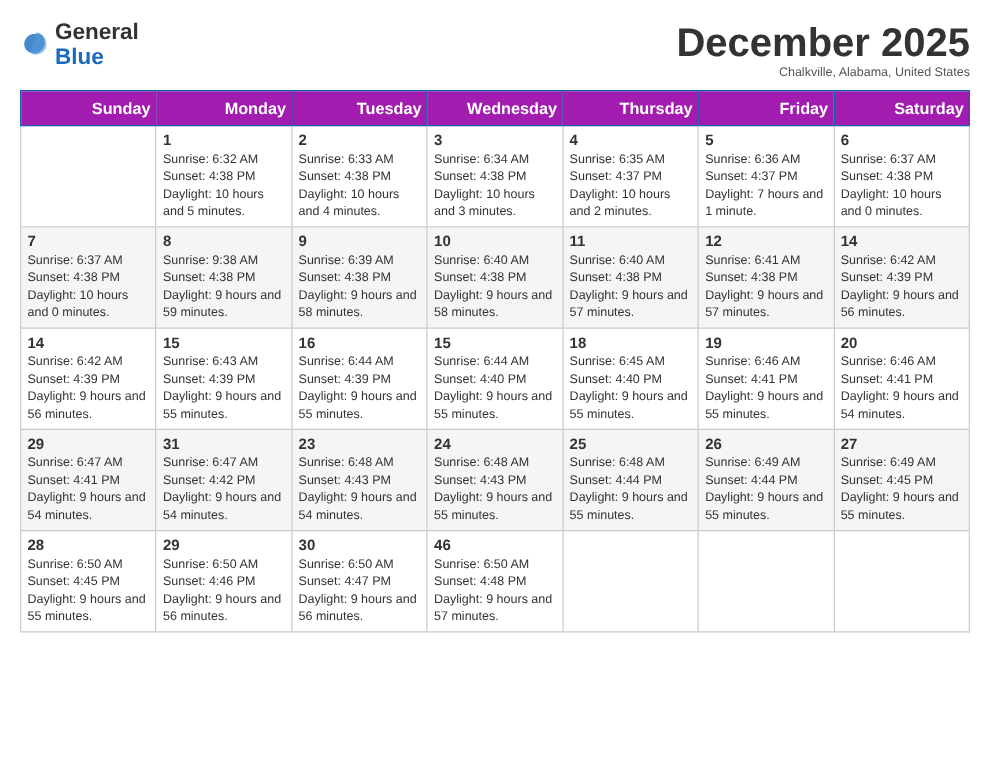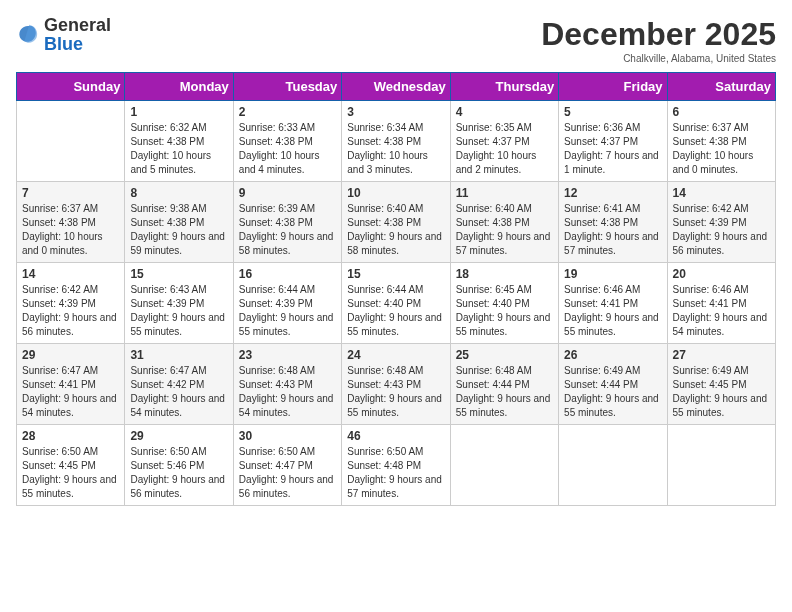"Sunset: 5:46 PM" span { text: 5:46 -> 4:46 }
